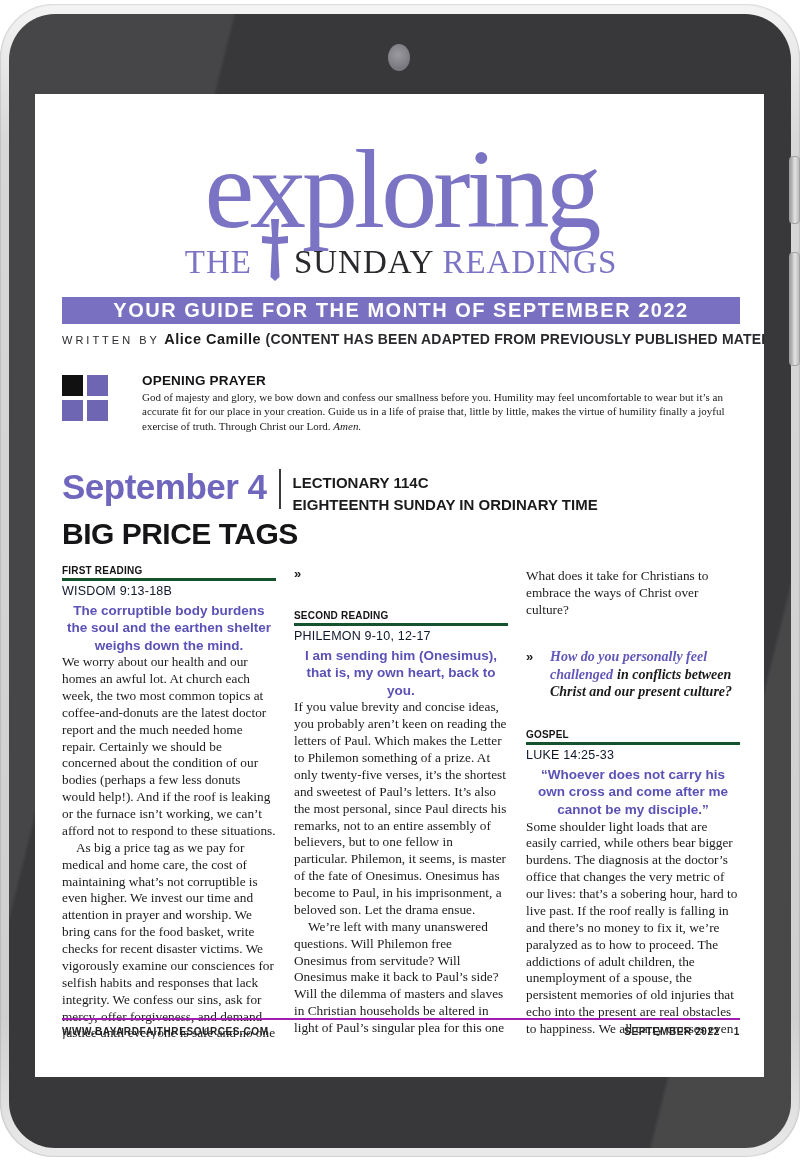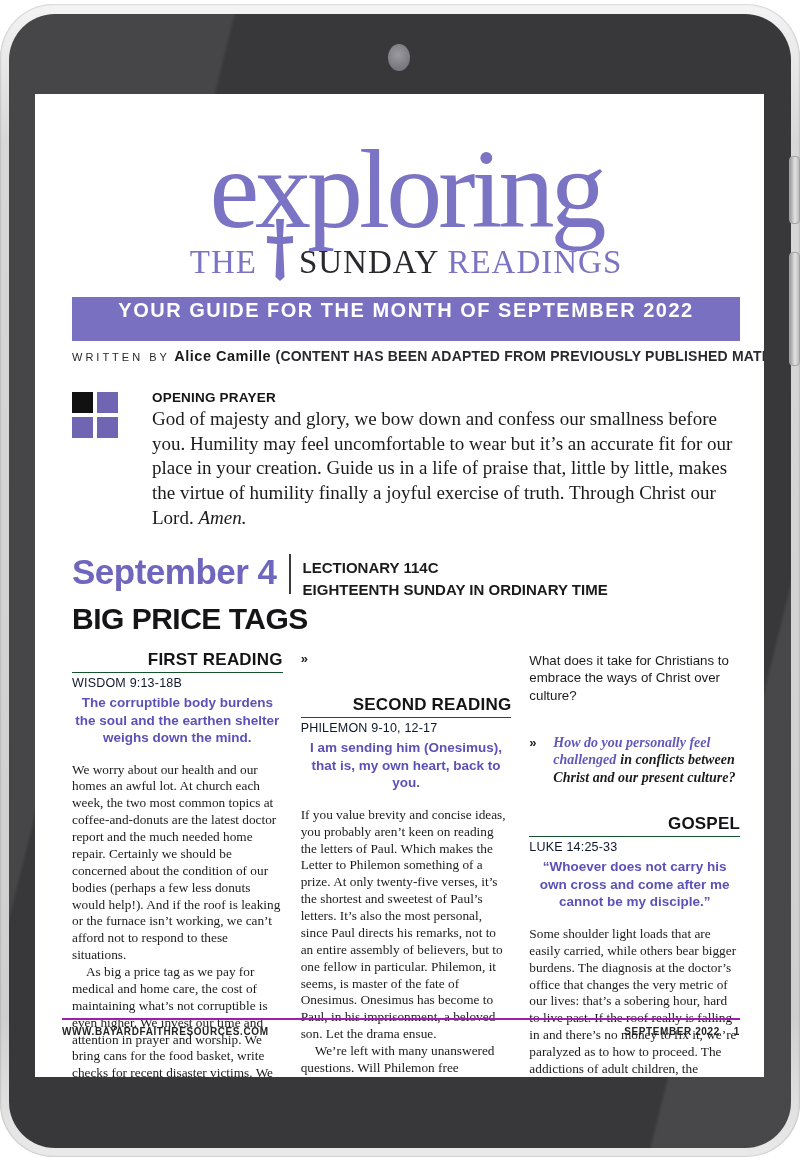"exploring" .content { padding: 0 24px 0 37px -> 0 24px 0 27px }
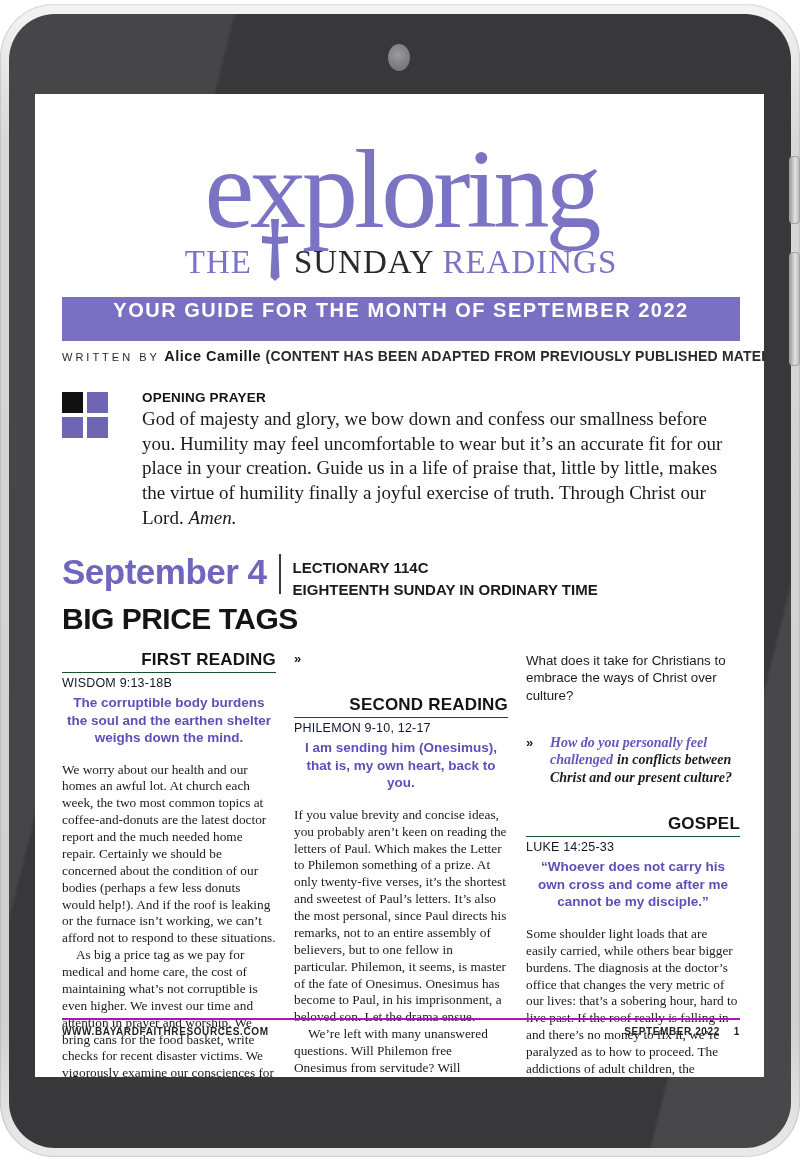"YOUR GUIDE FOR THE MONTH" .banner { height: 44px -> 27px }
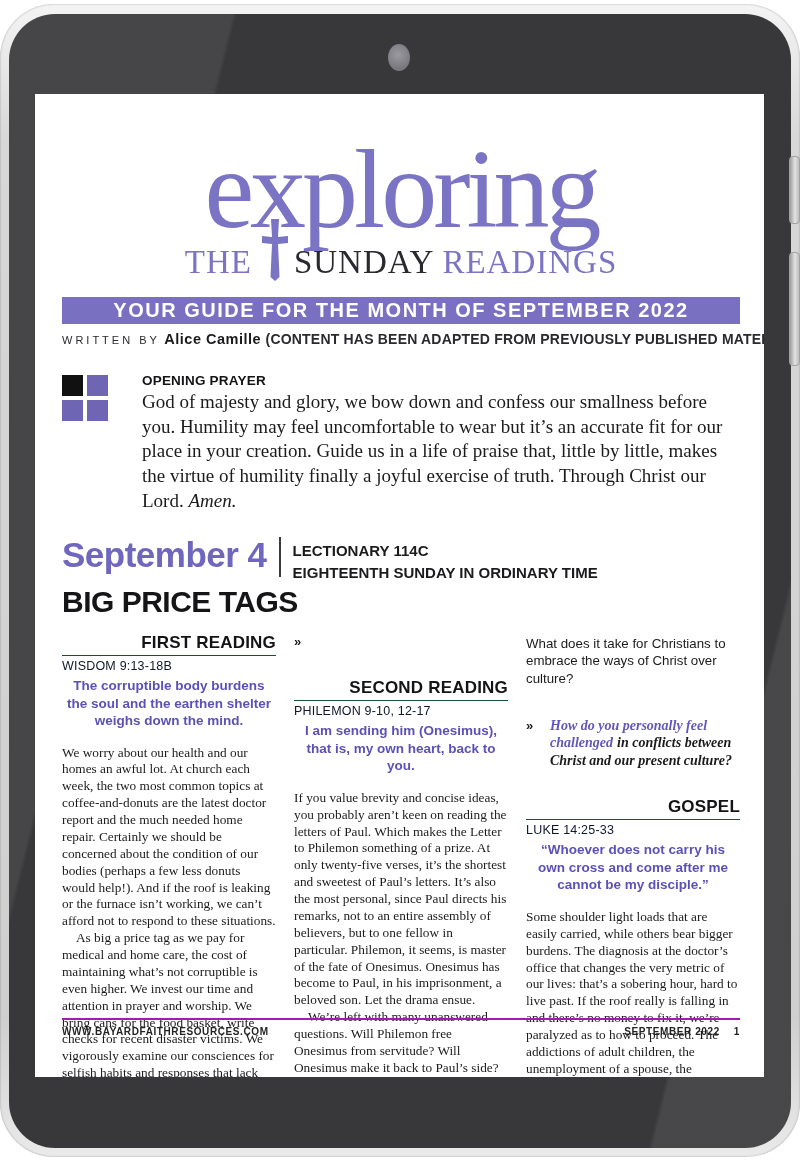"God of majesty and glory," .prayer-body { font-size: 19px -> 11px }
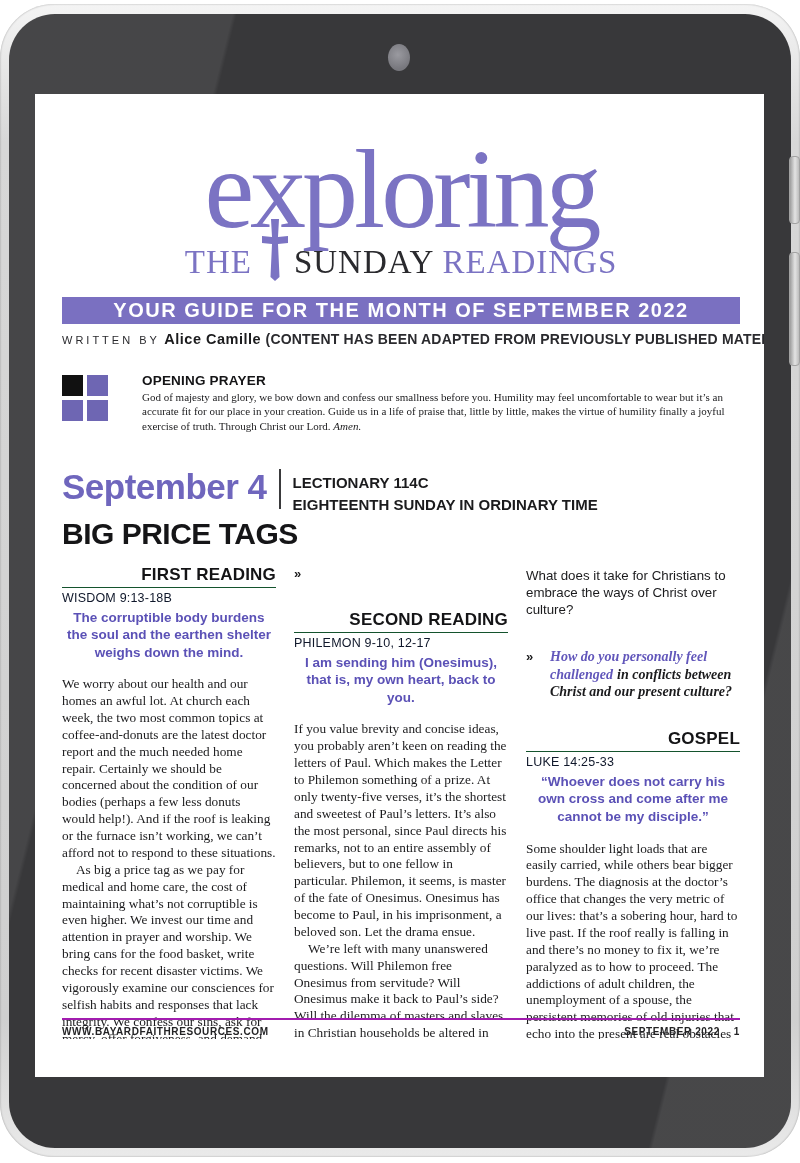"FIRST READING" .section-heading { border-bottom: 1px solid #14532d -> 3px solid #14532d; font-size: 17px -> 10px; text-align: right -> none }
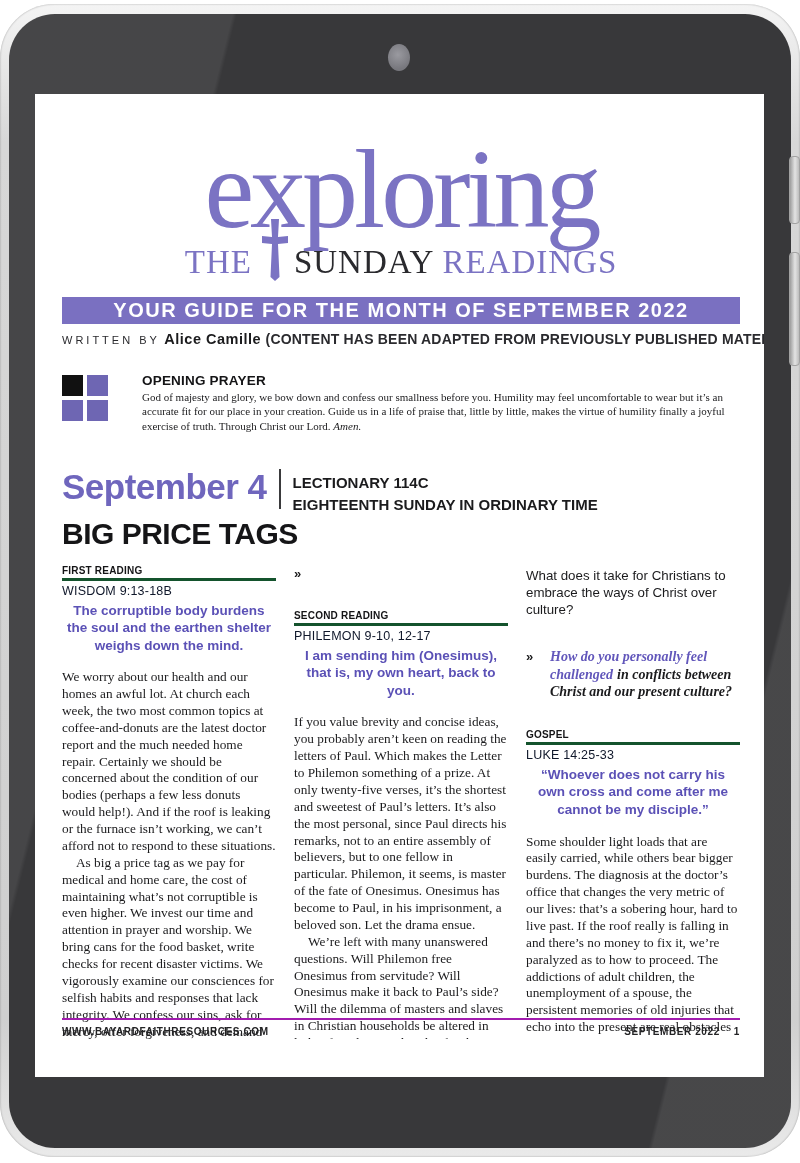"What does it take for" .cont-para { font-family: Liberation Sans, sans-serif -> Liberation Serif, serif }
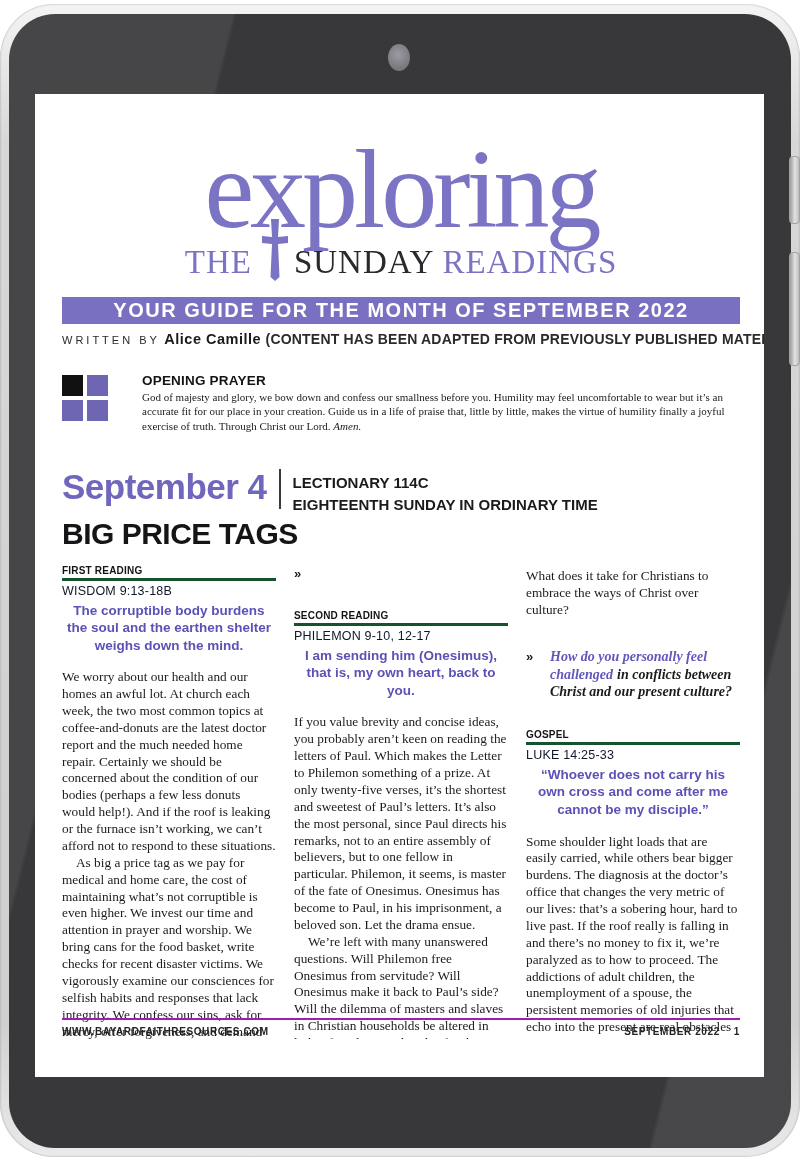"We worry about our health" .body-text { margin-top: 15px -> 0 }
